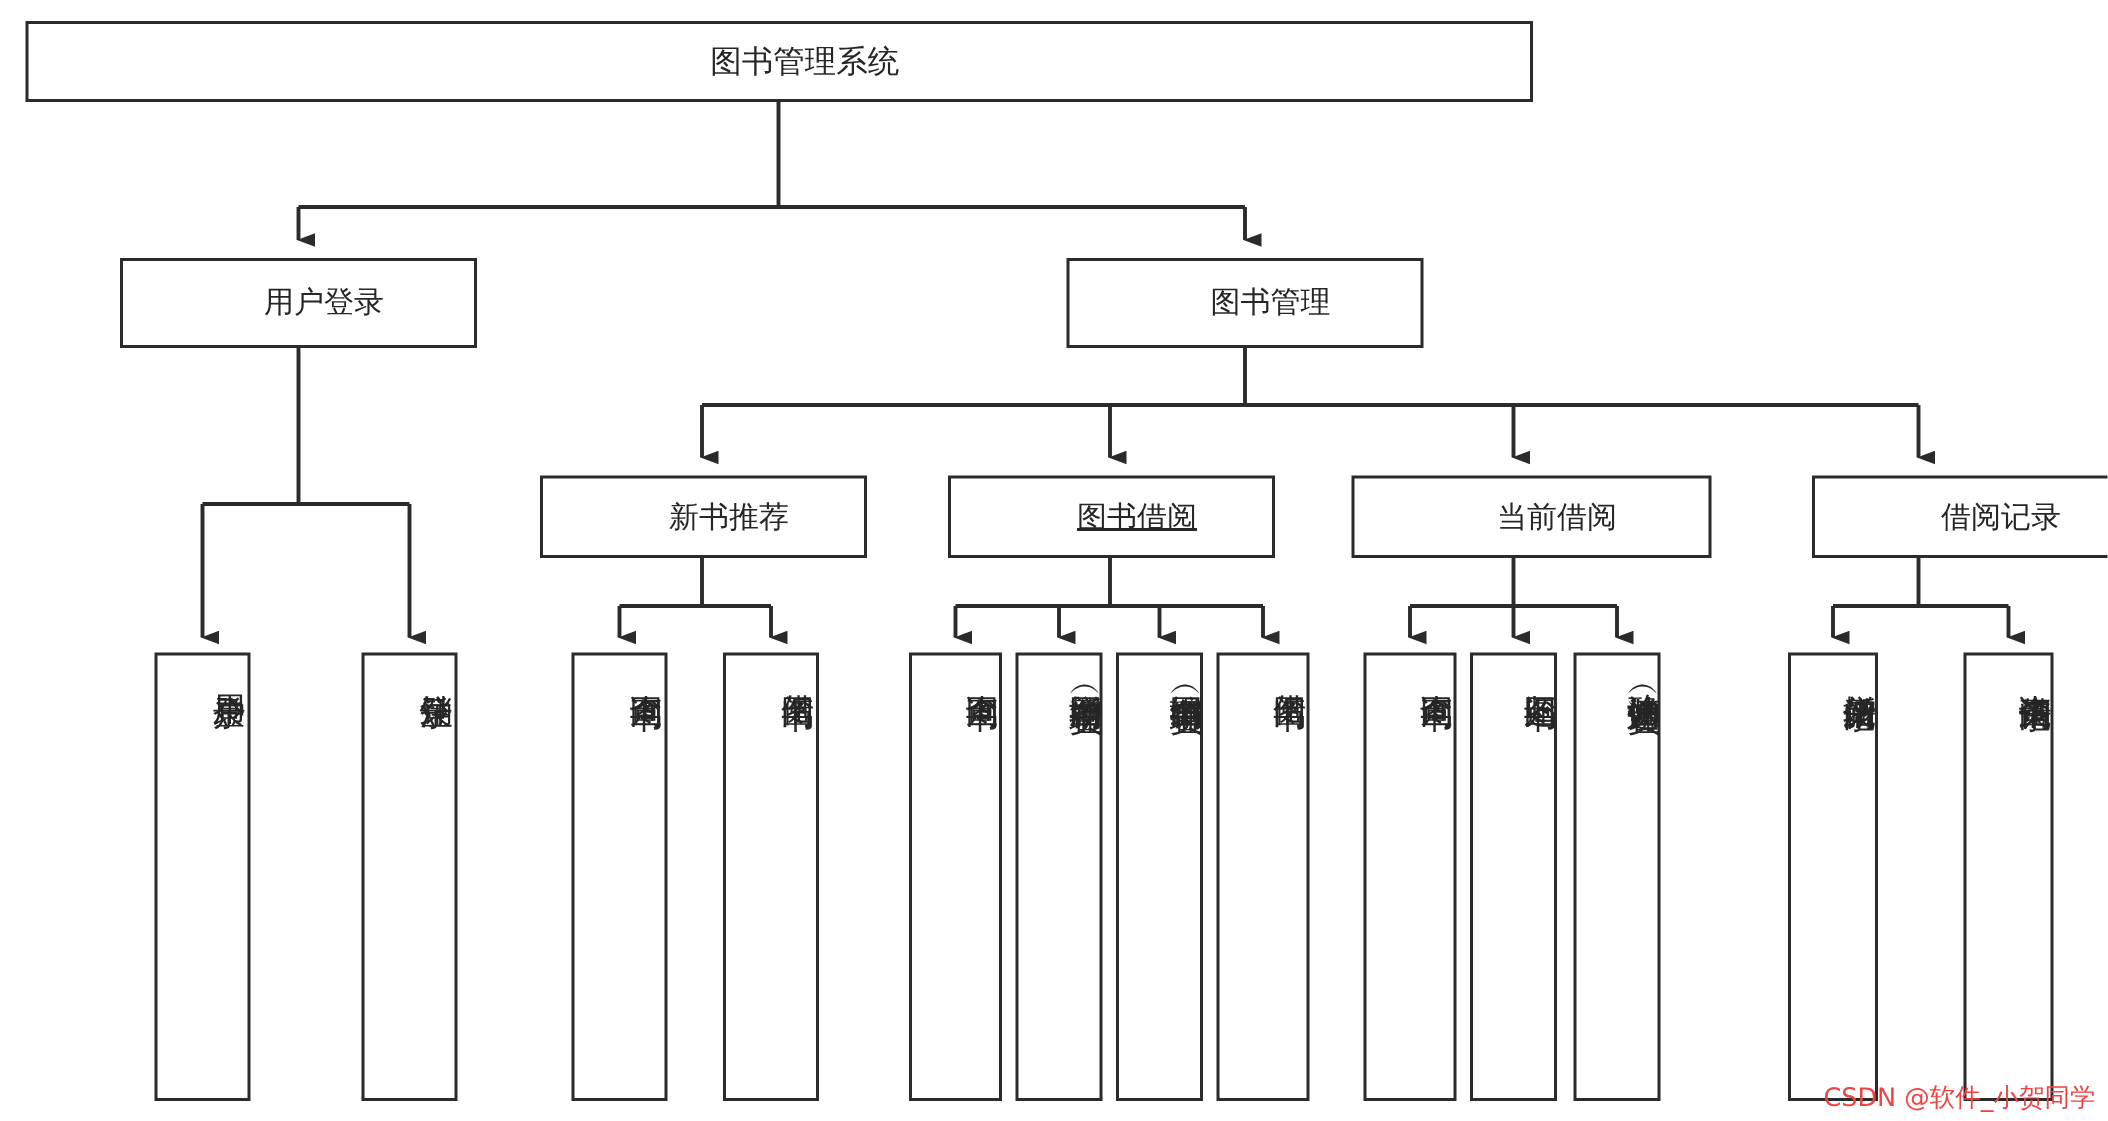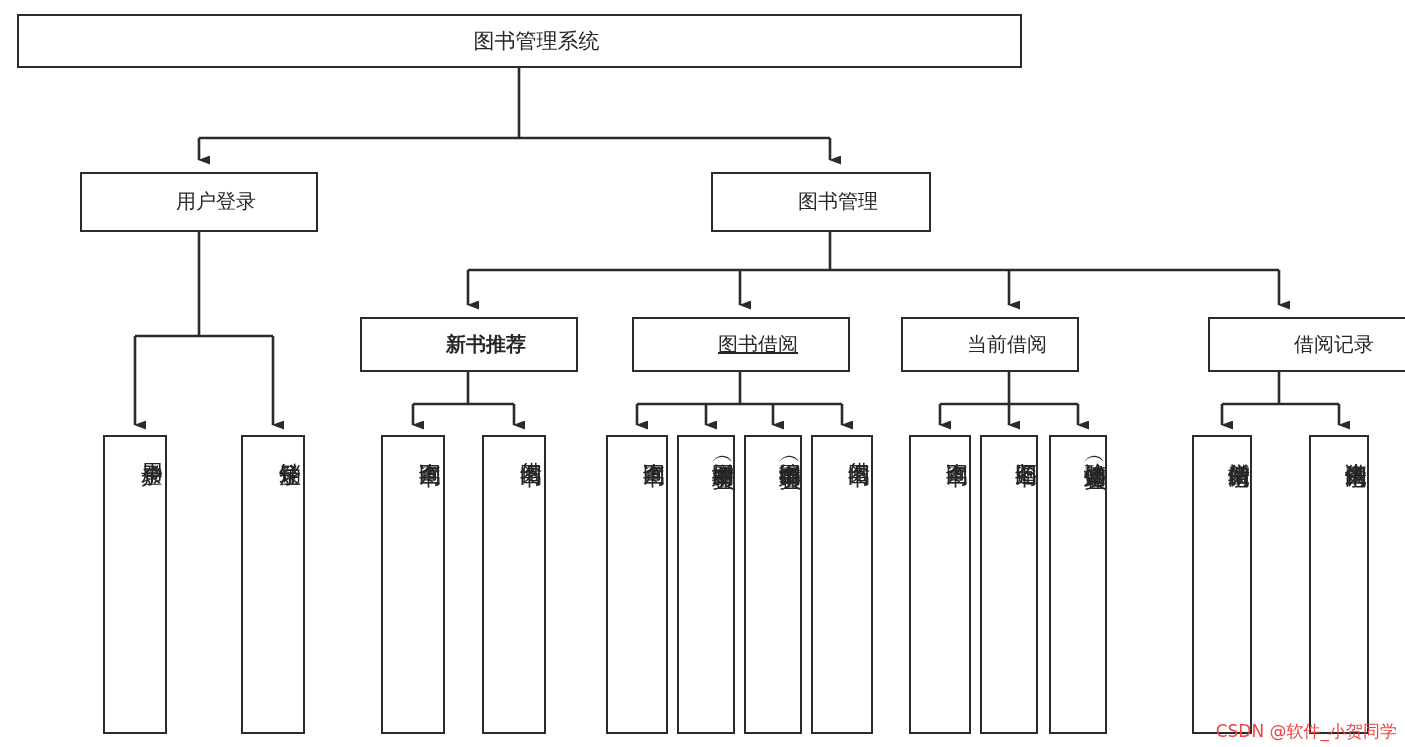"图书管理" div.node { width: 220px -> 238px }
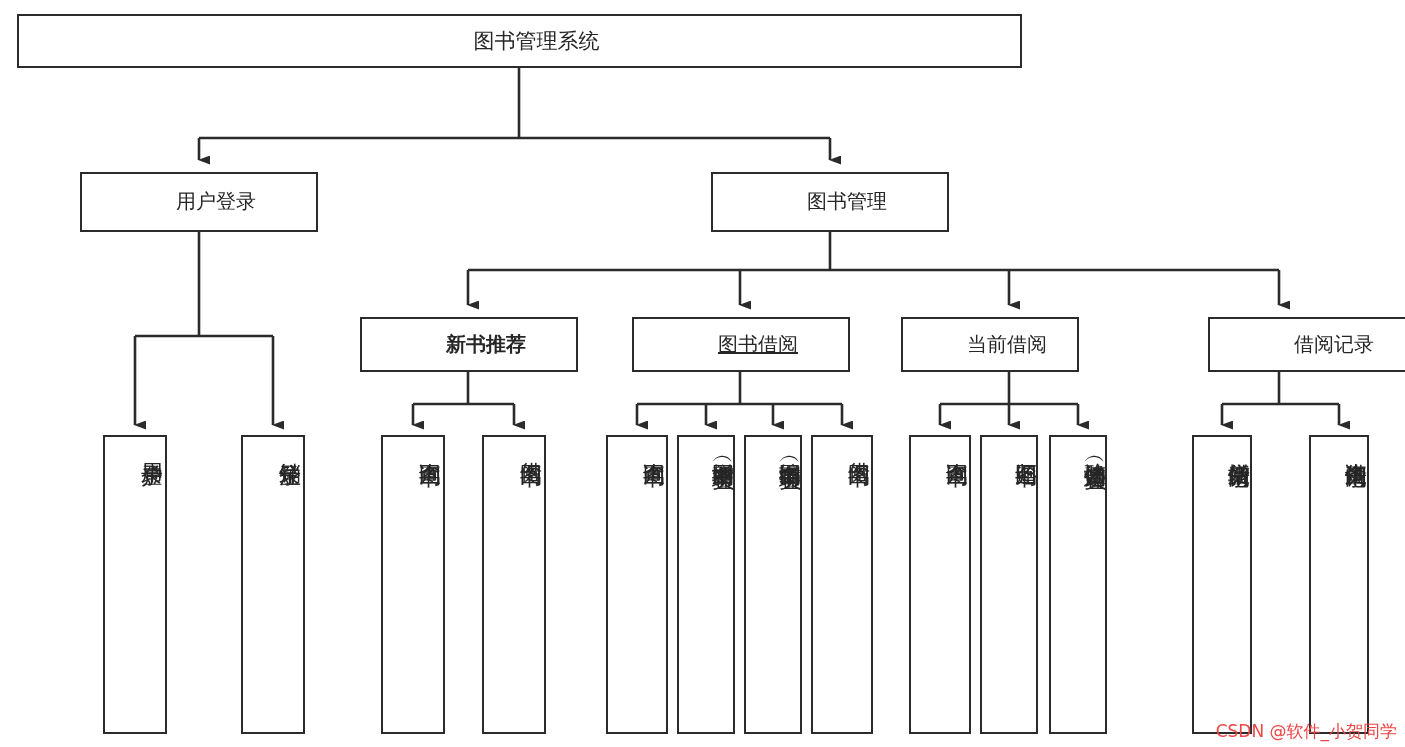"新书推荐" div.node { font-weight: bold -> none }
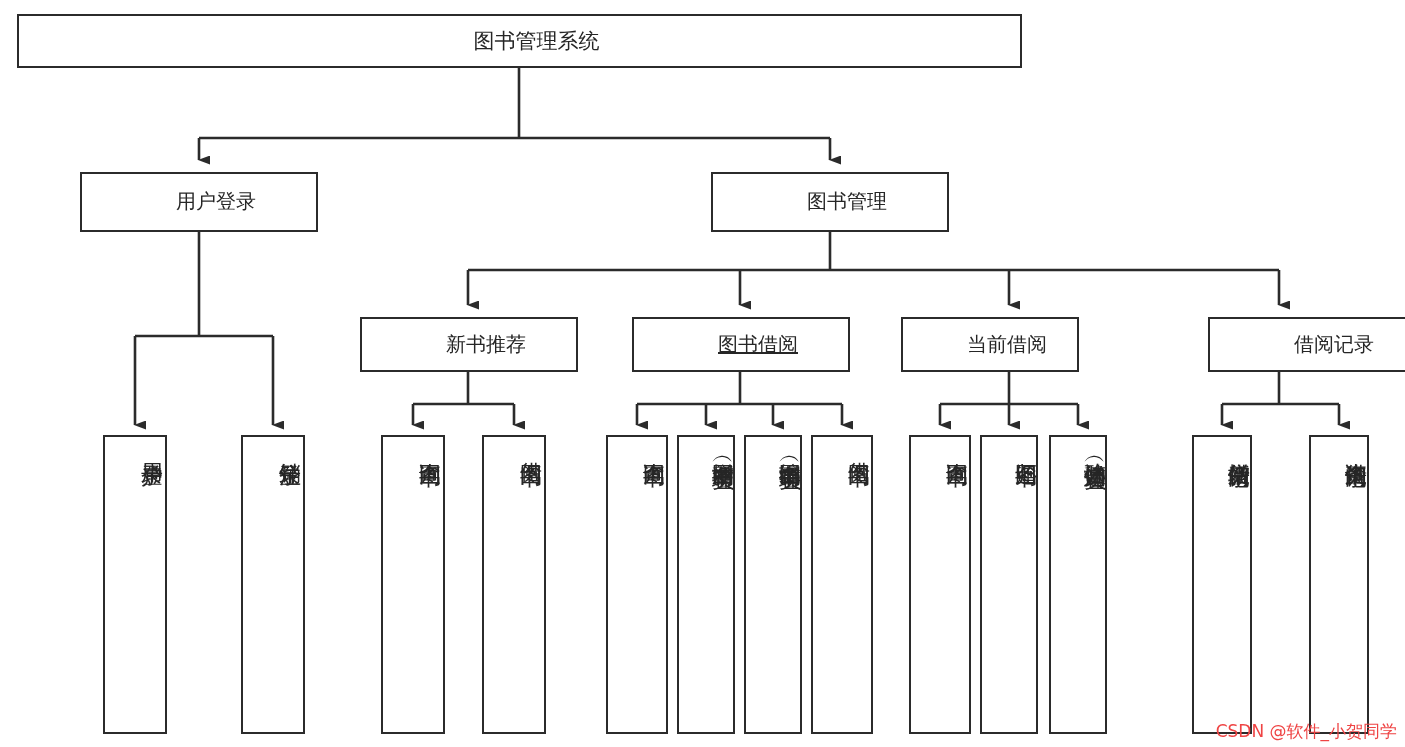"当前借阅" div.node { width: 178px -> 240px }
